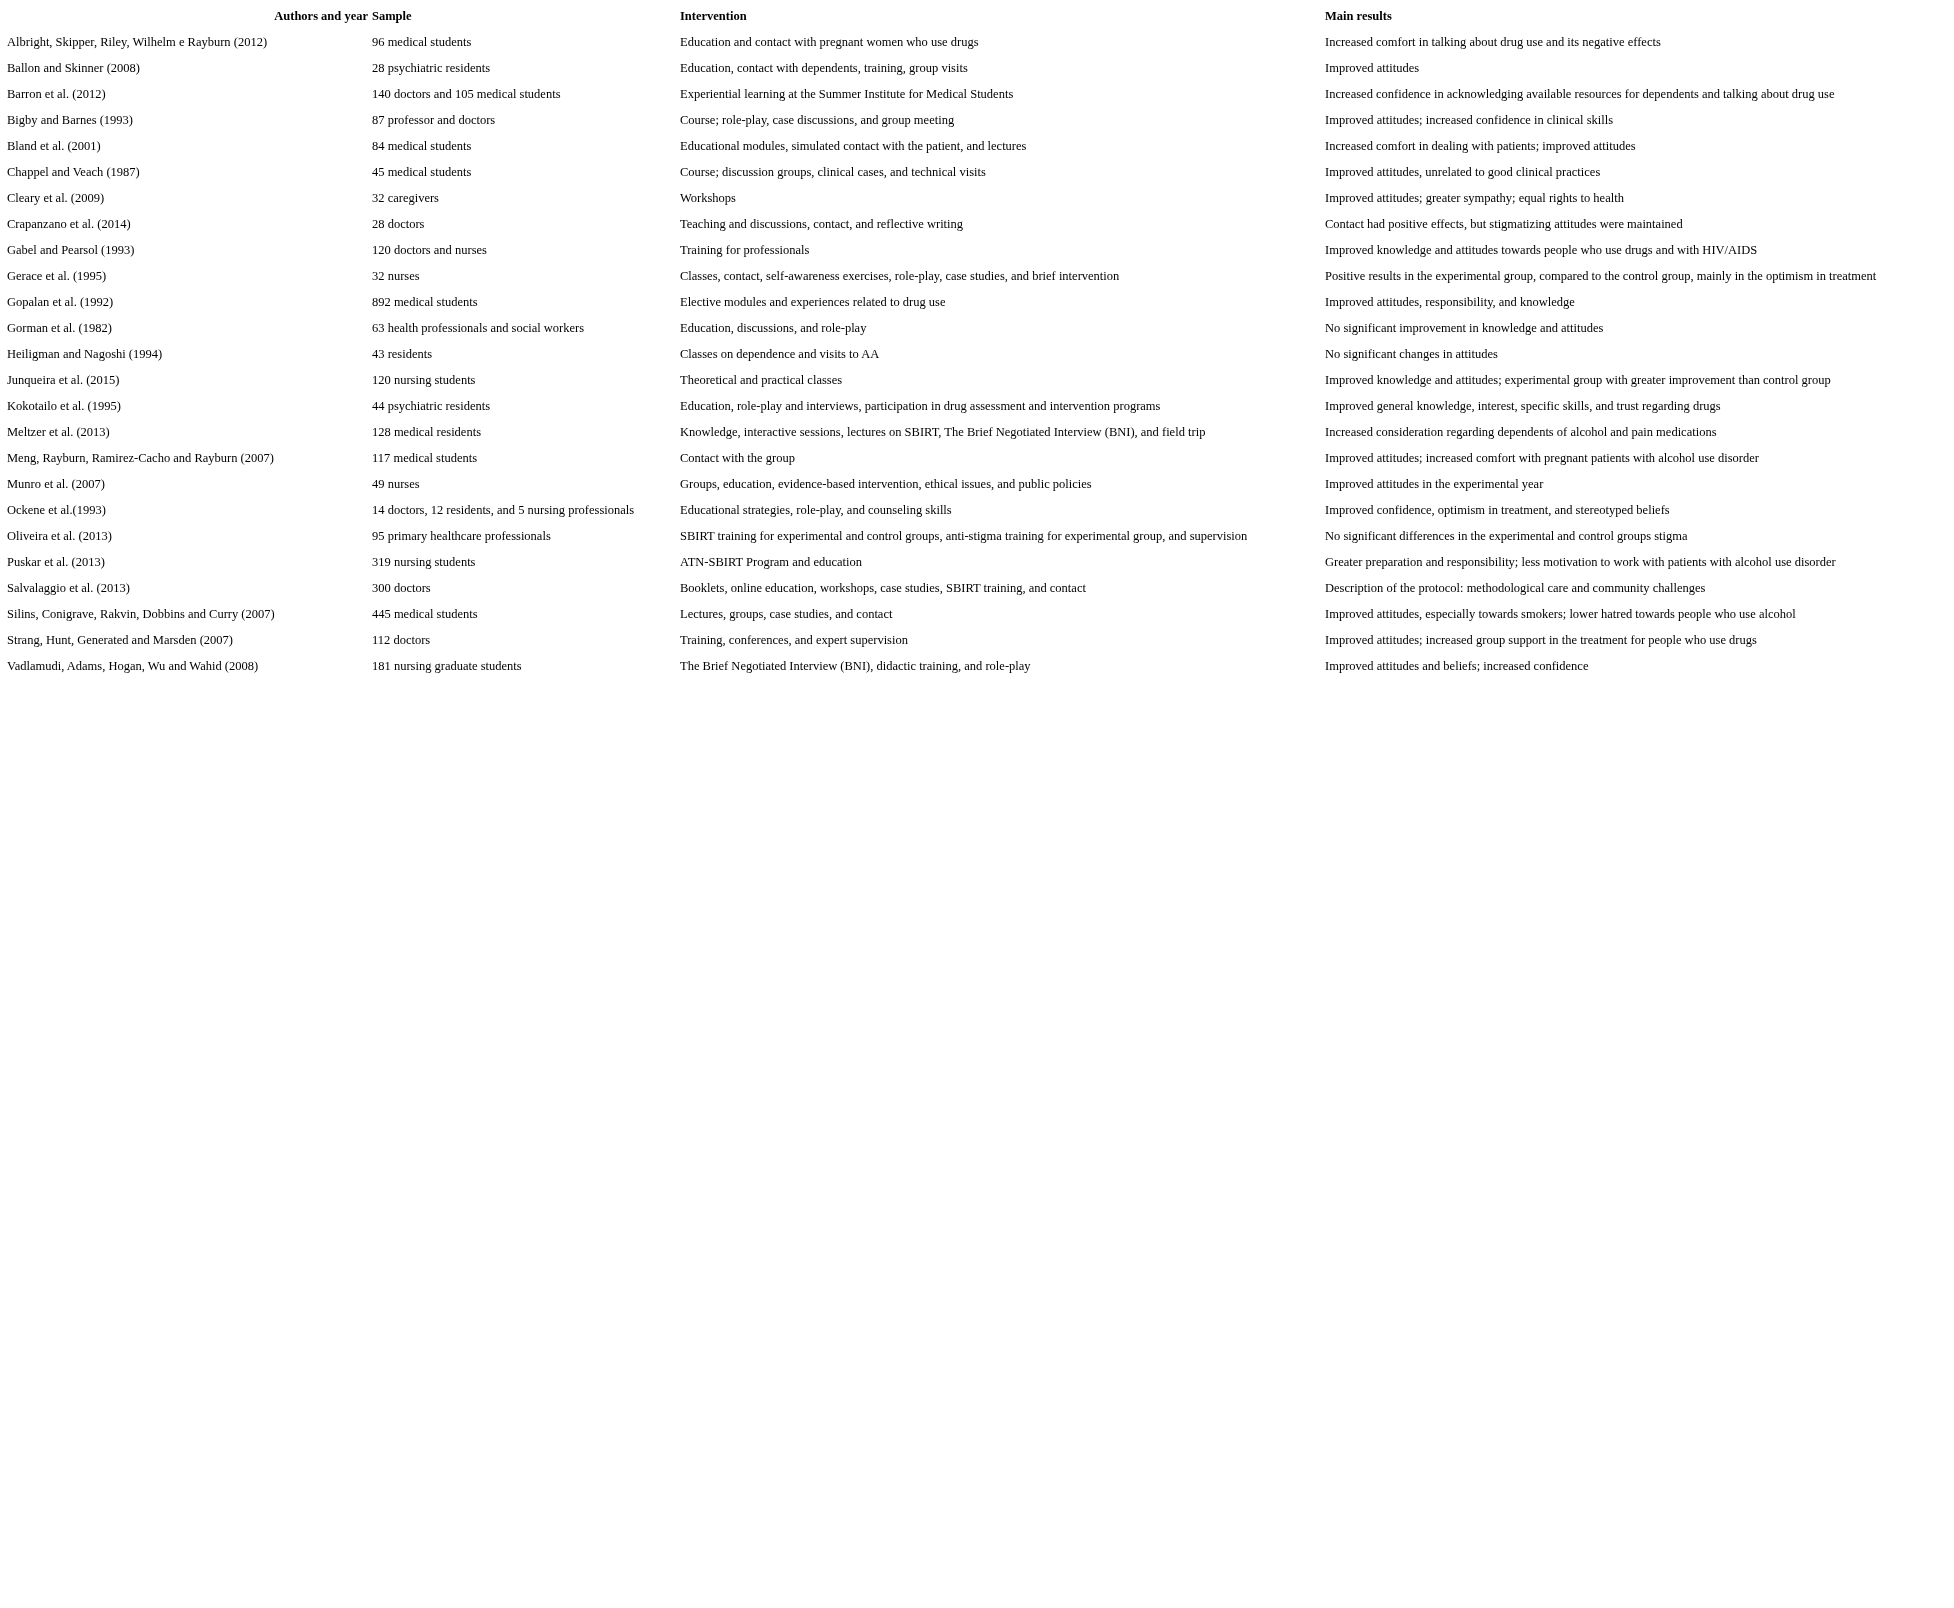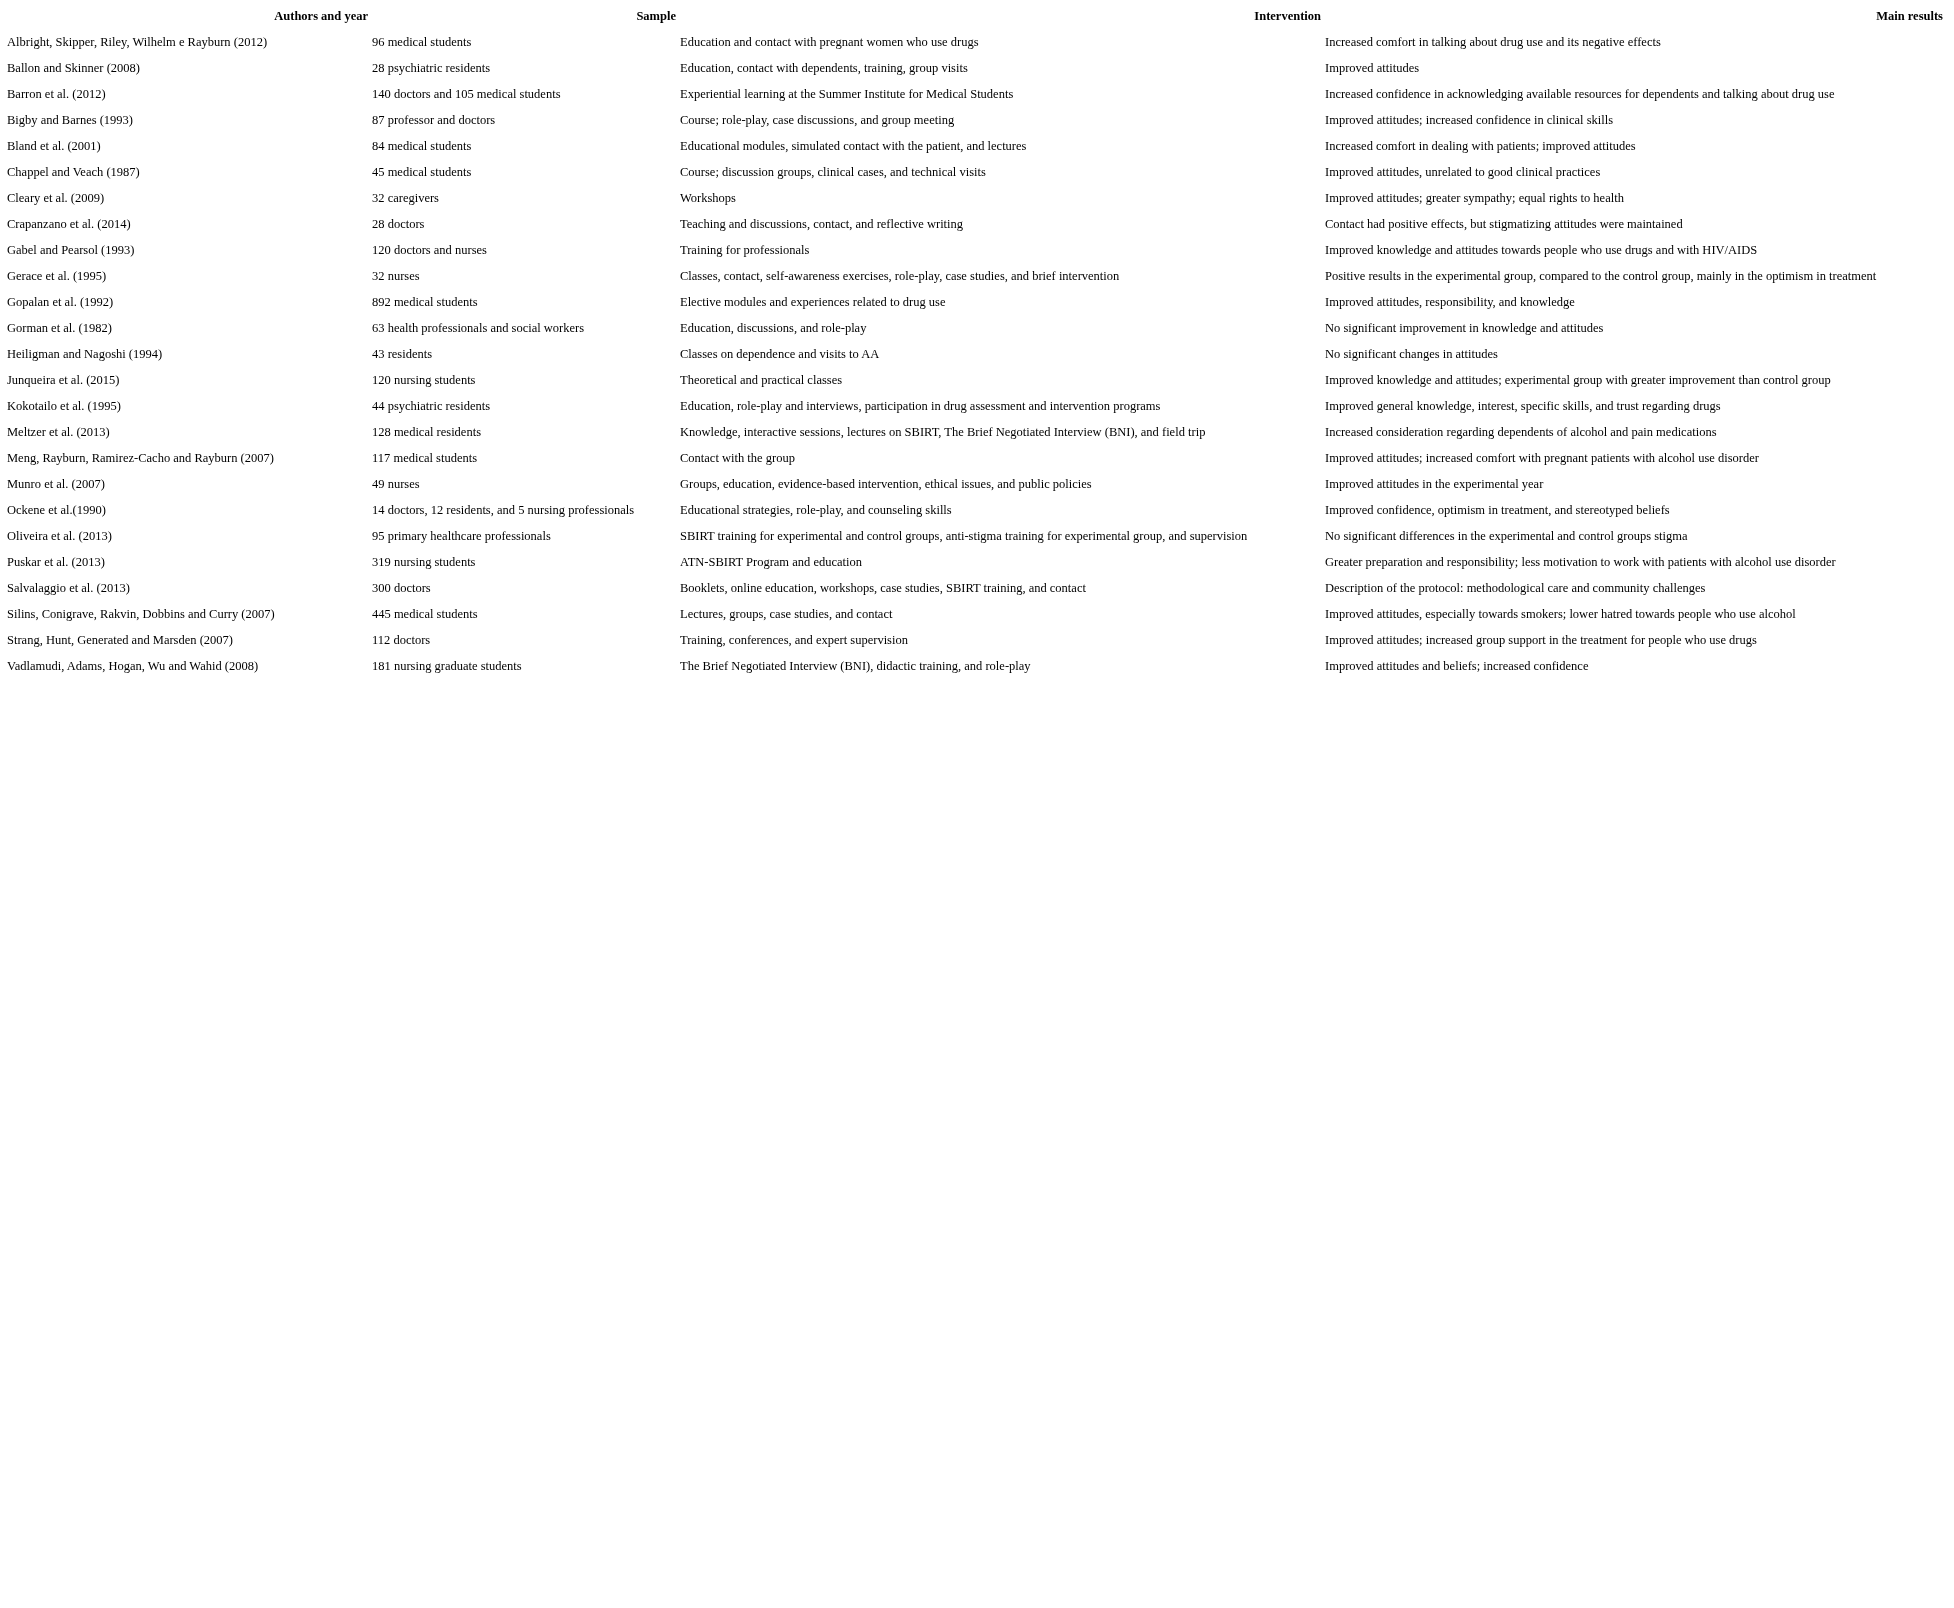"Sample" table.data-table th { text-align: right -> left }
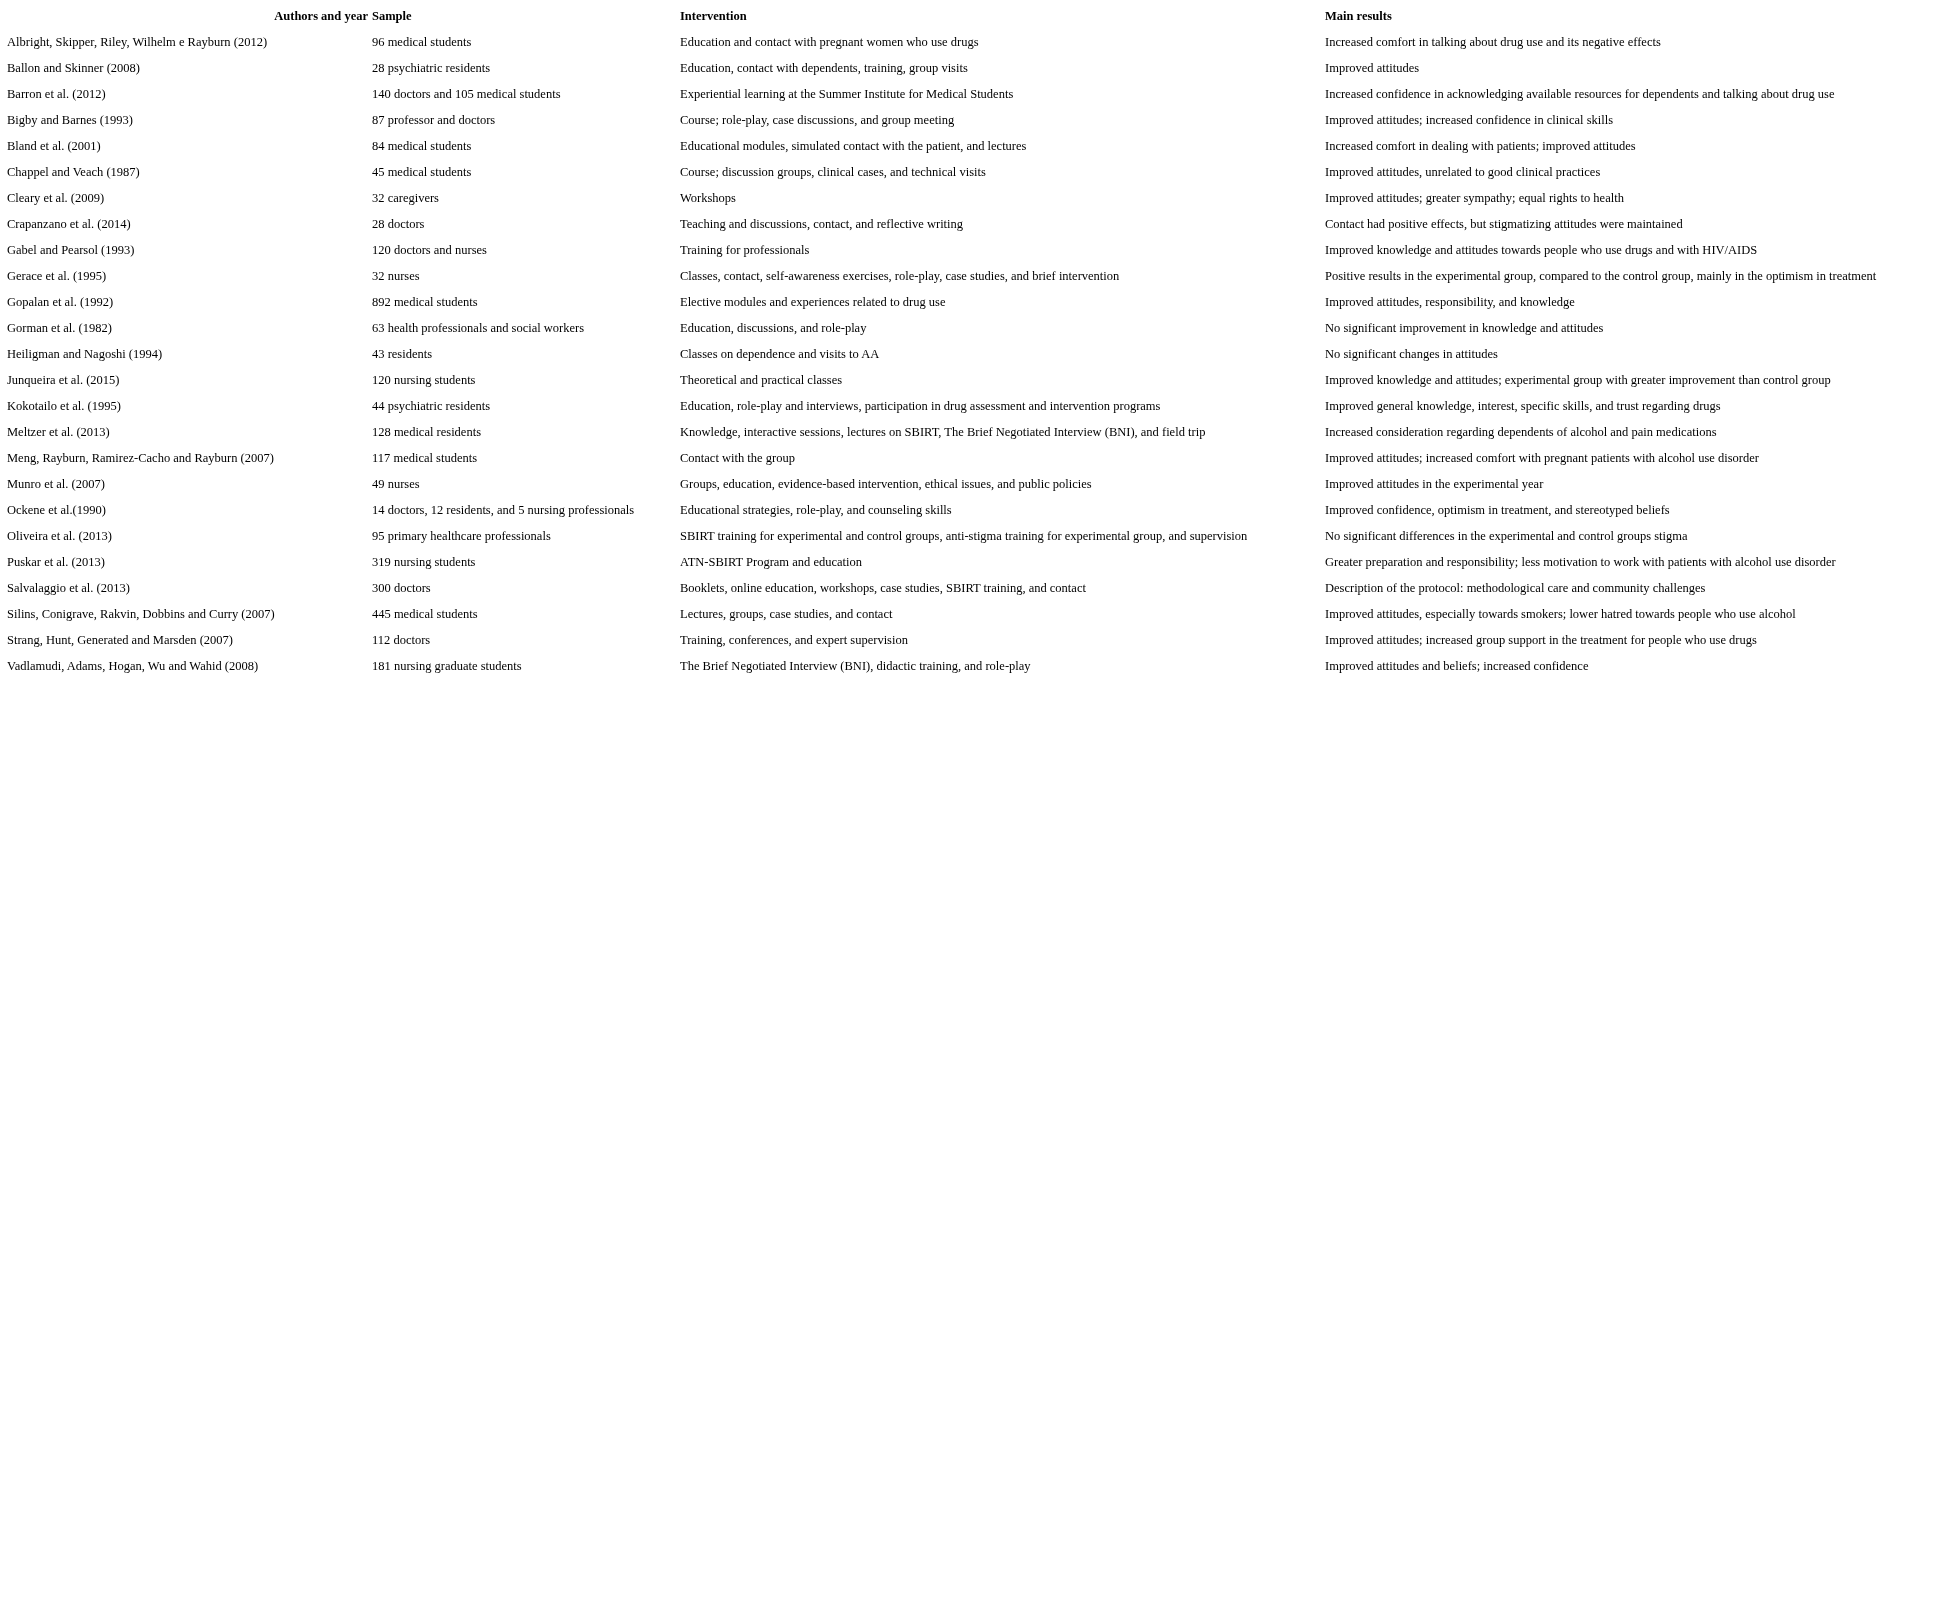"Ockene et al.(1990)" td { text: 1990 -> 1993 }
